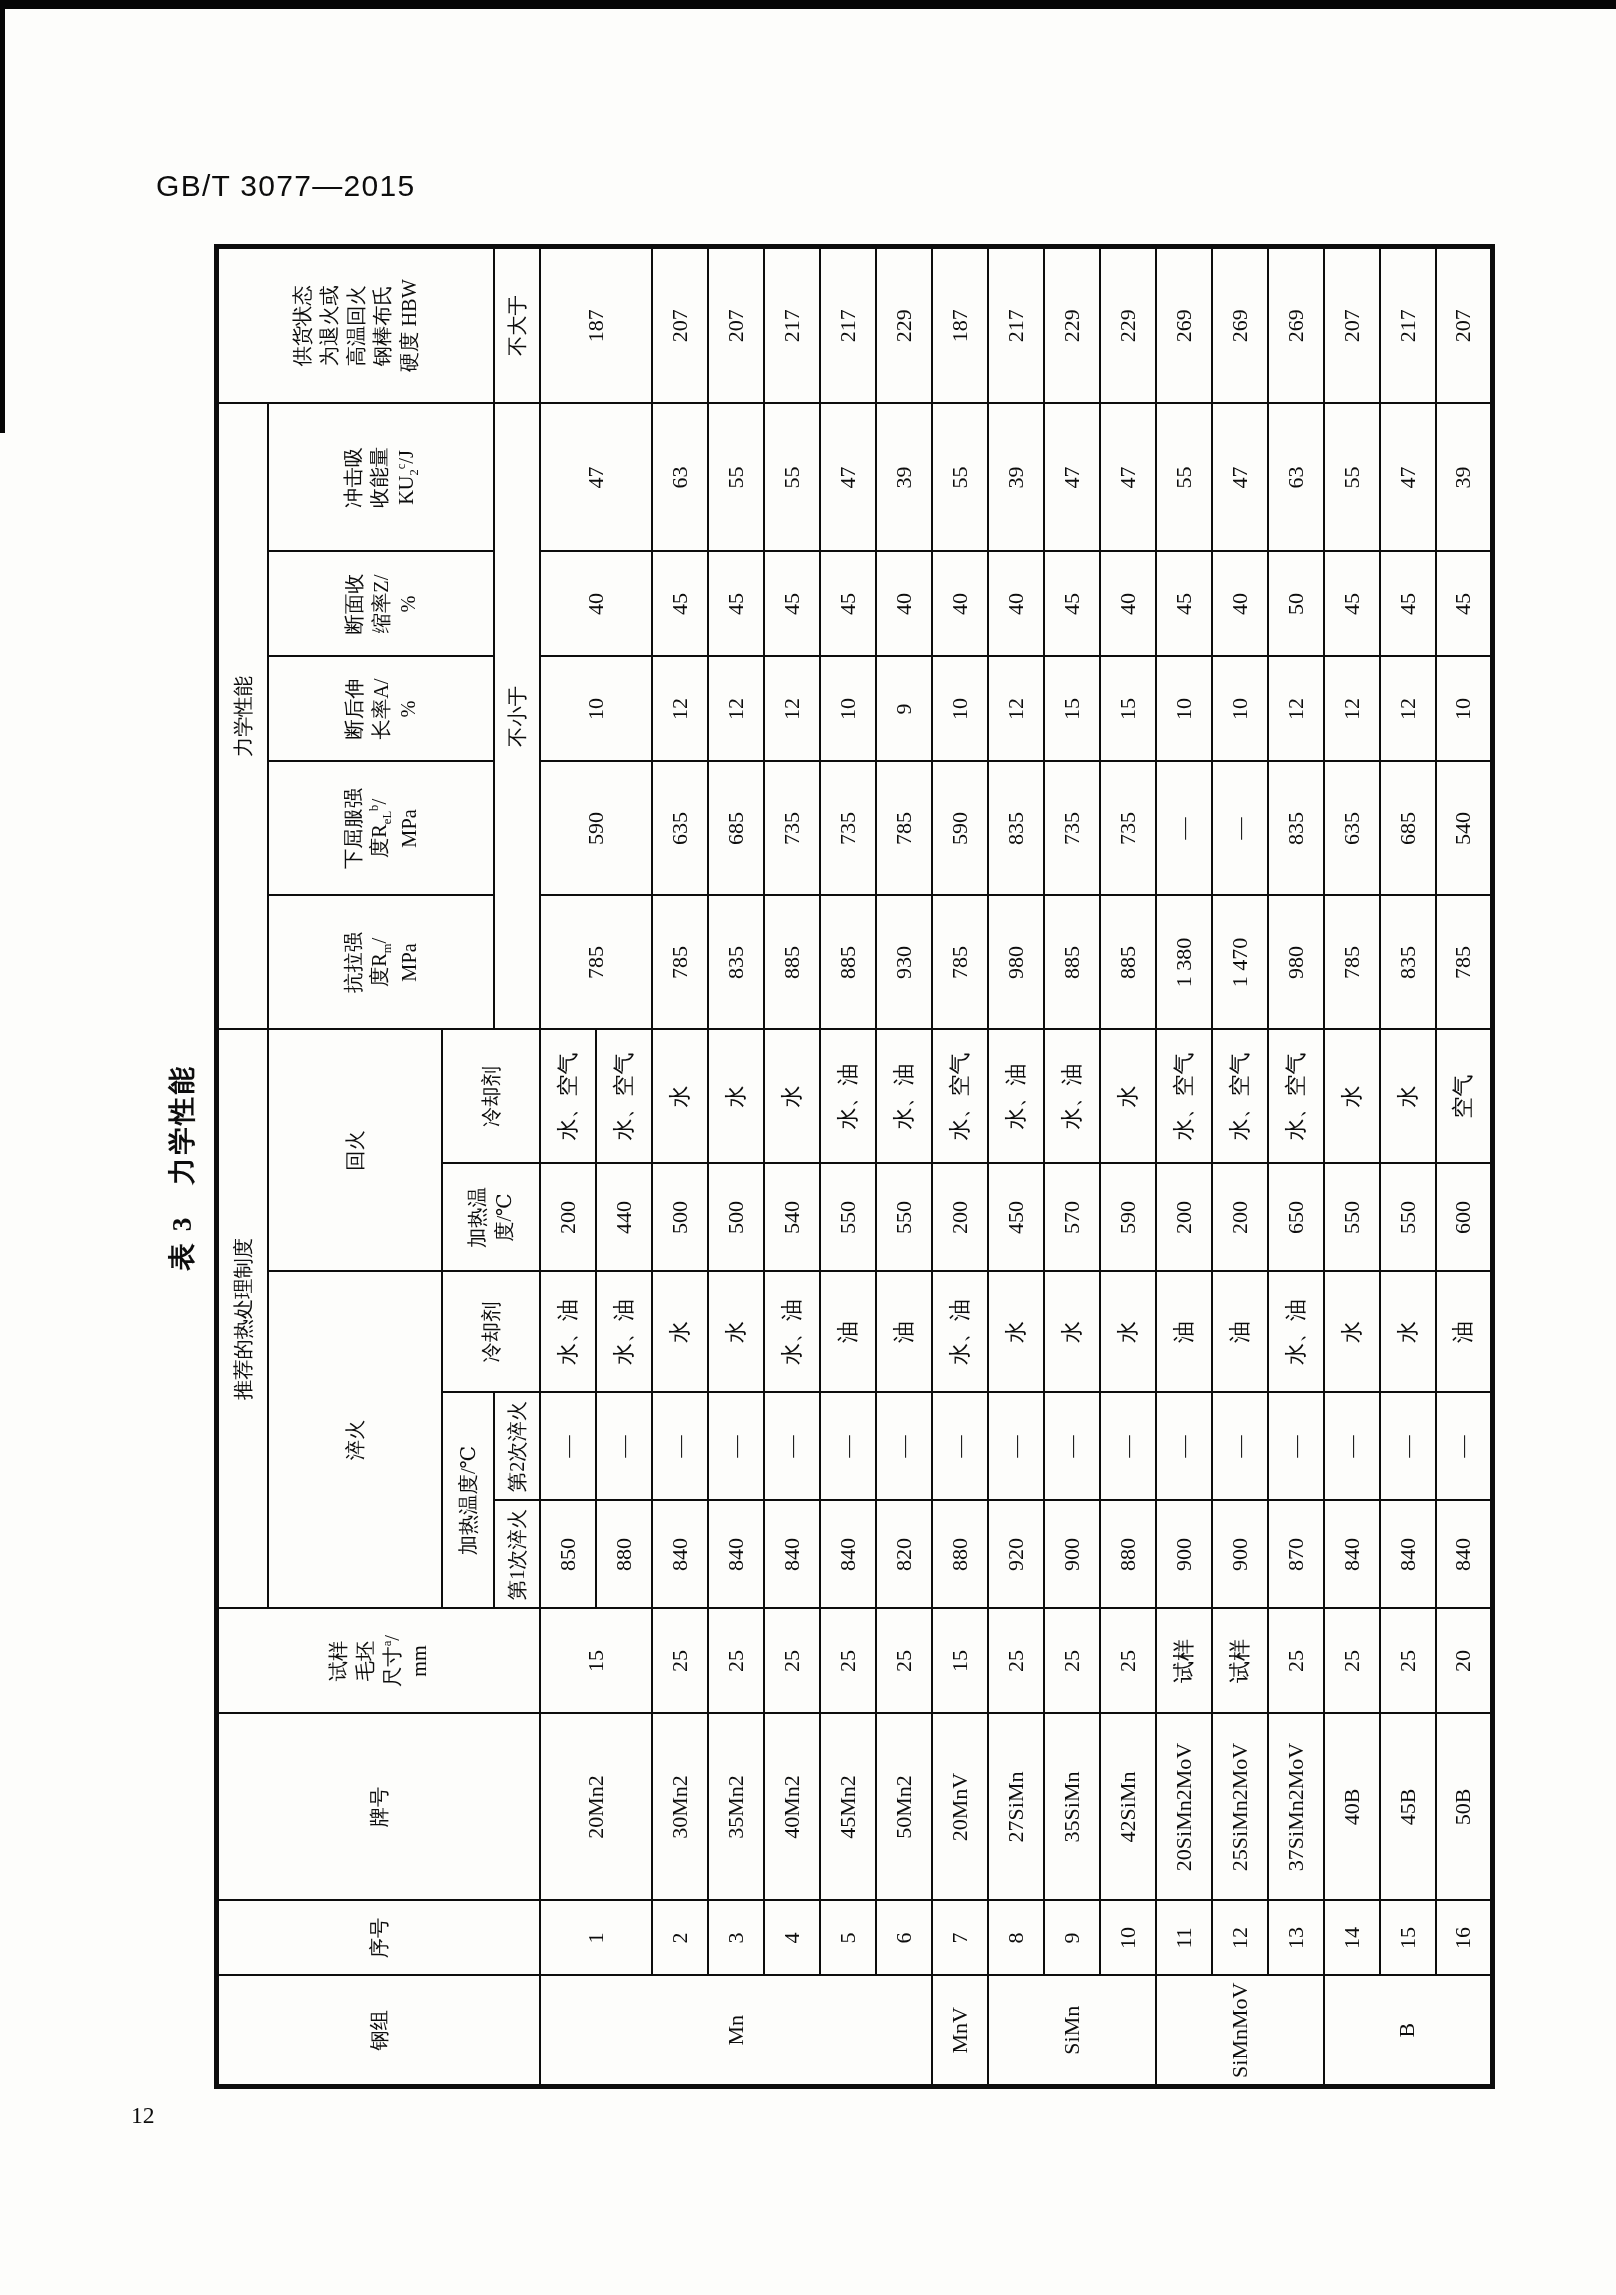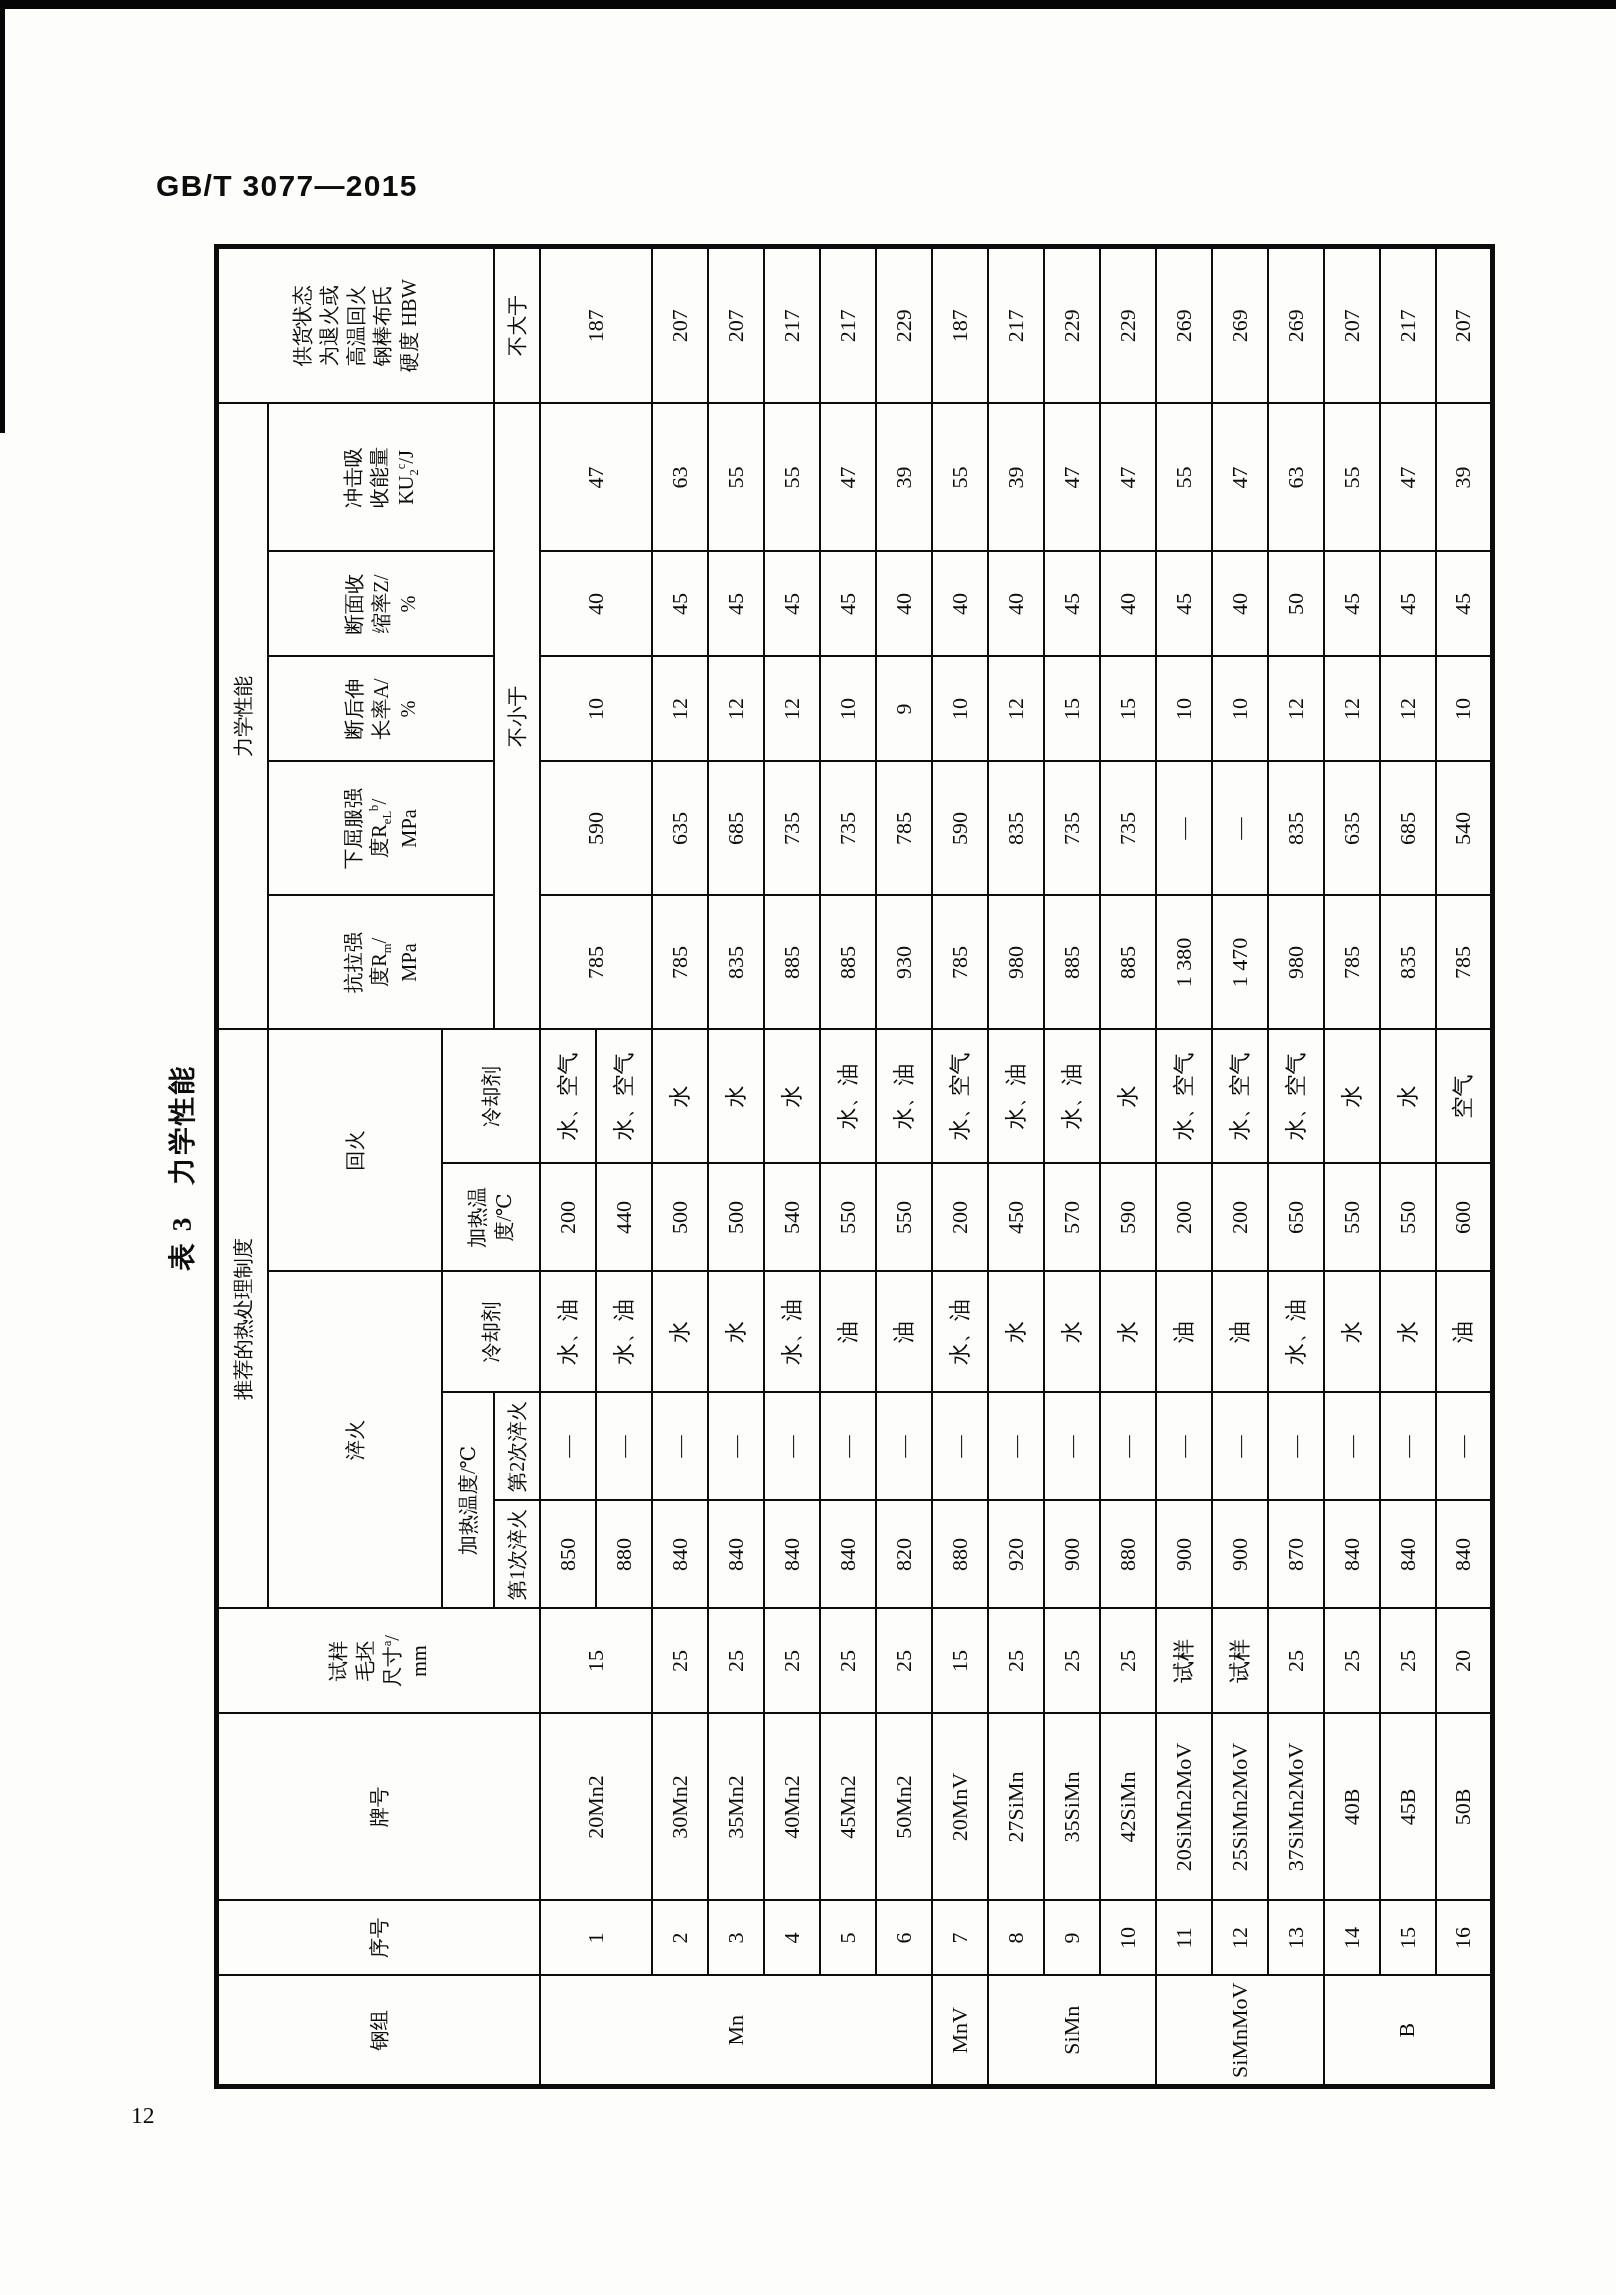"GB/T 3077—2015" .doc-code { font-weight: bold -> normal }
